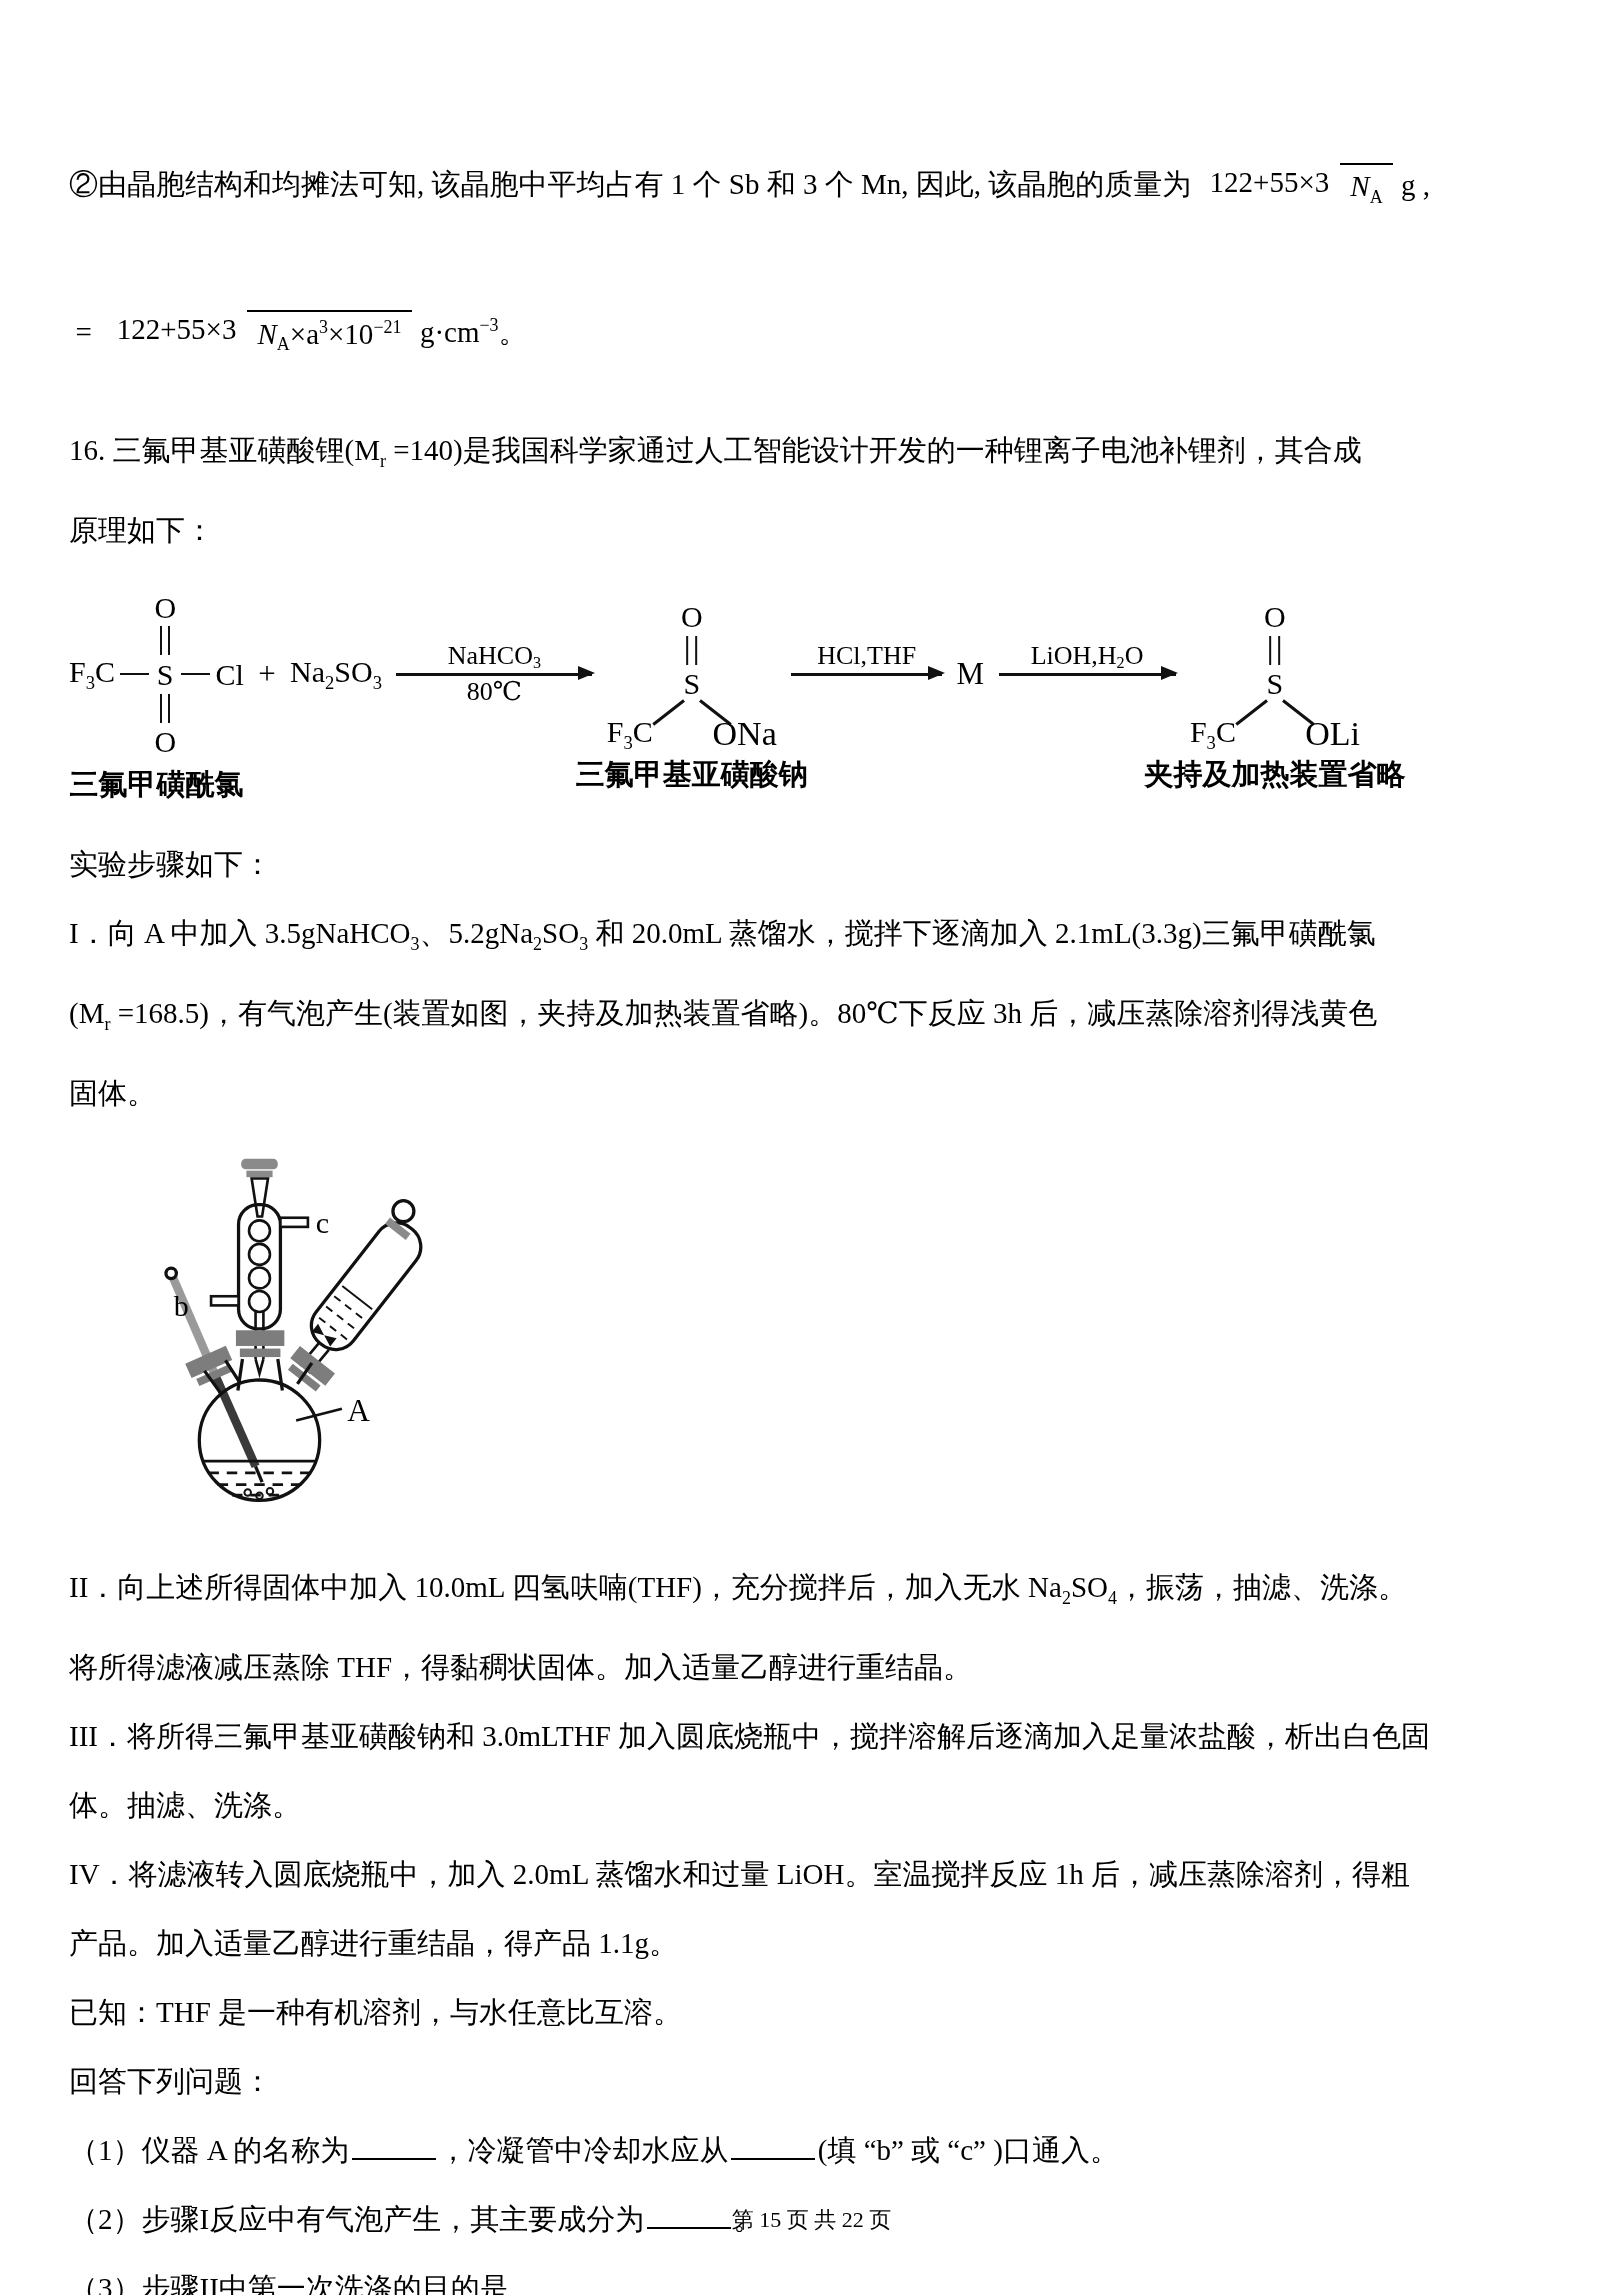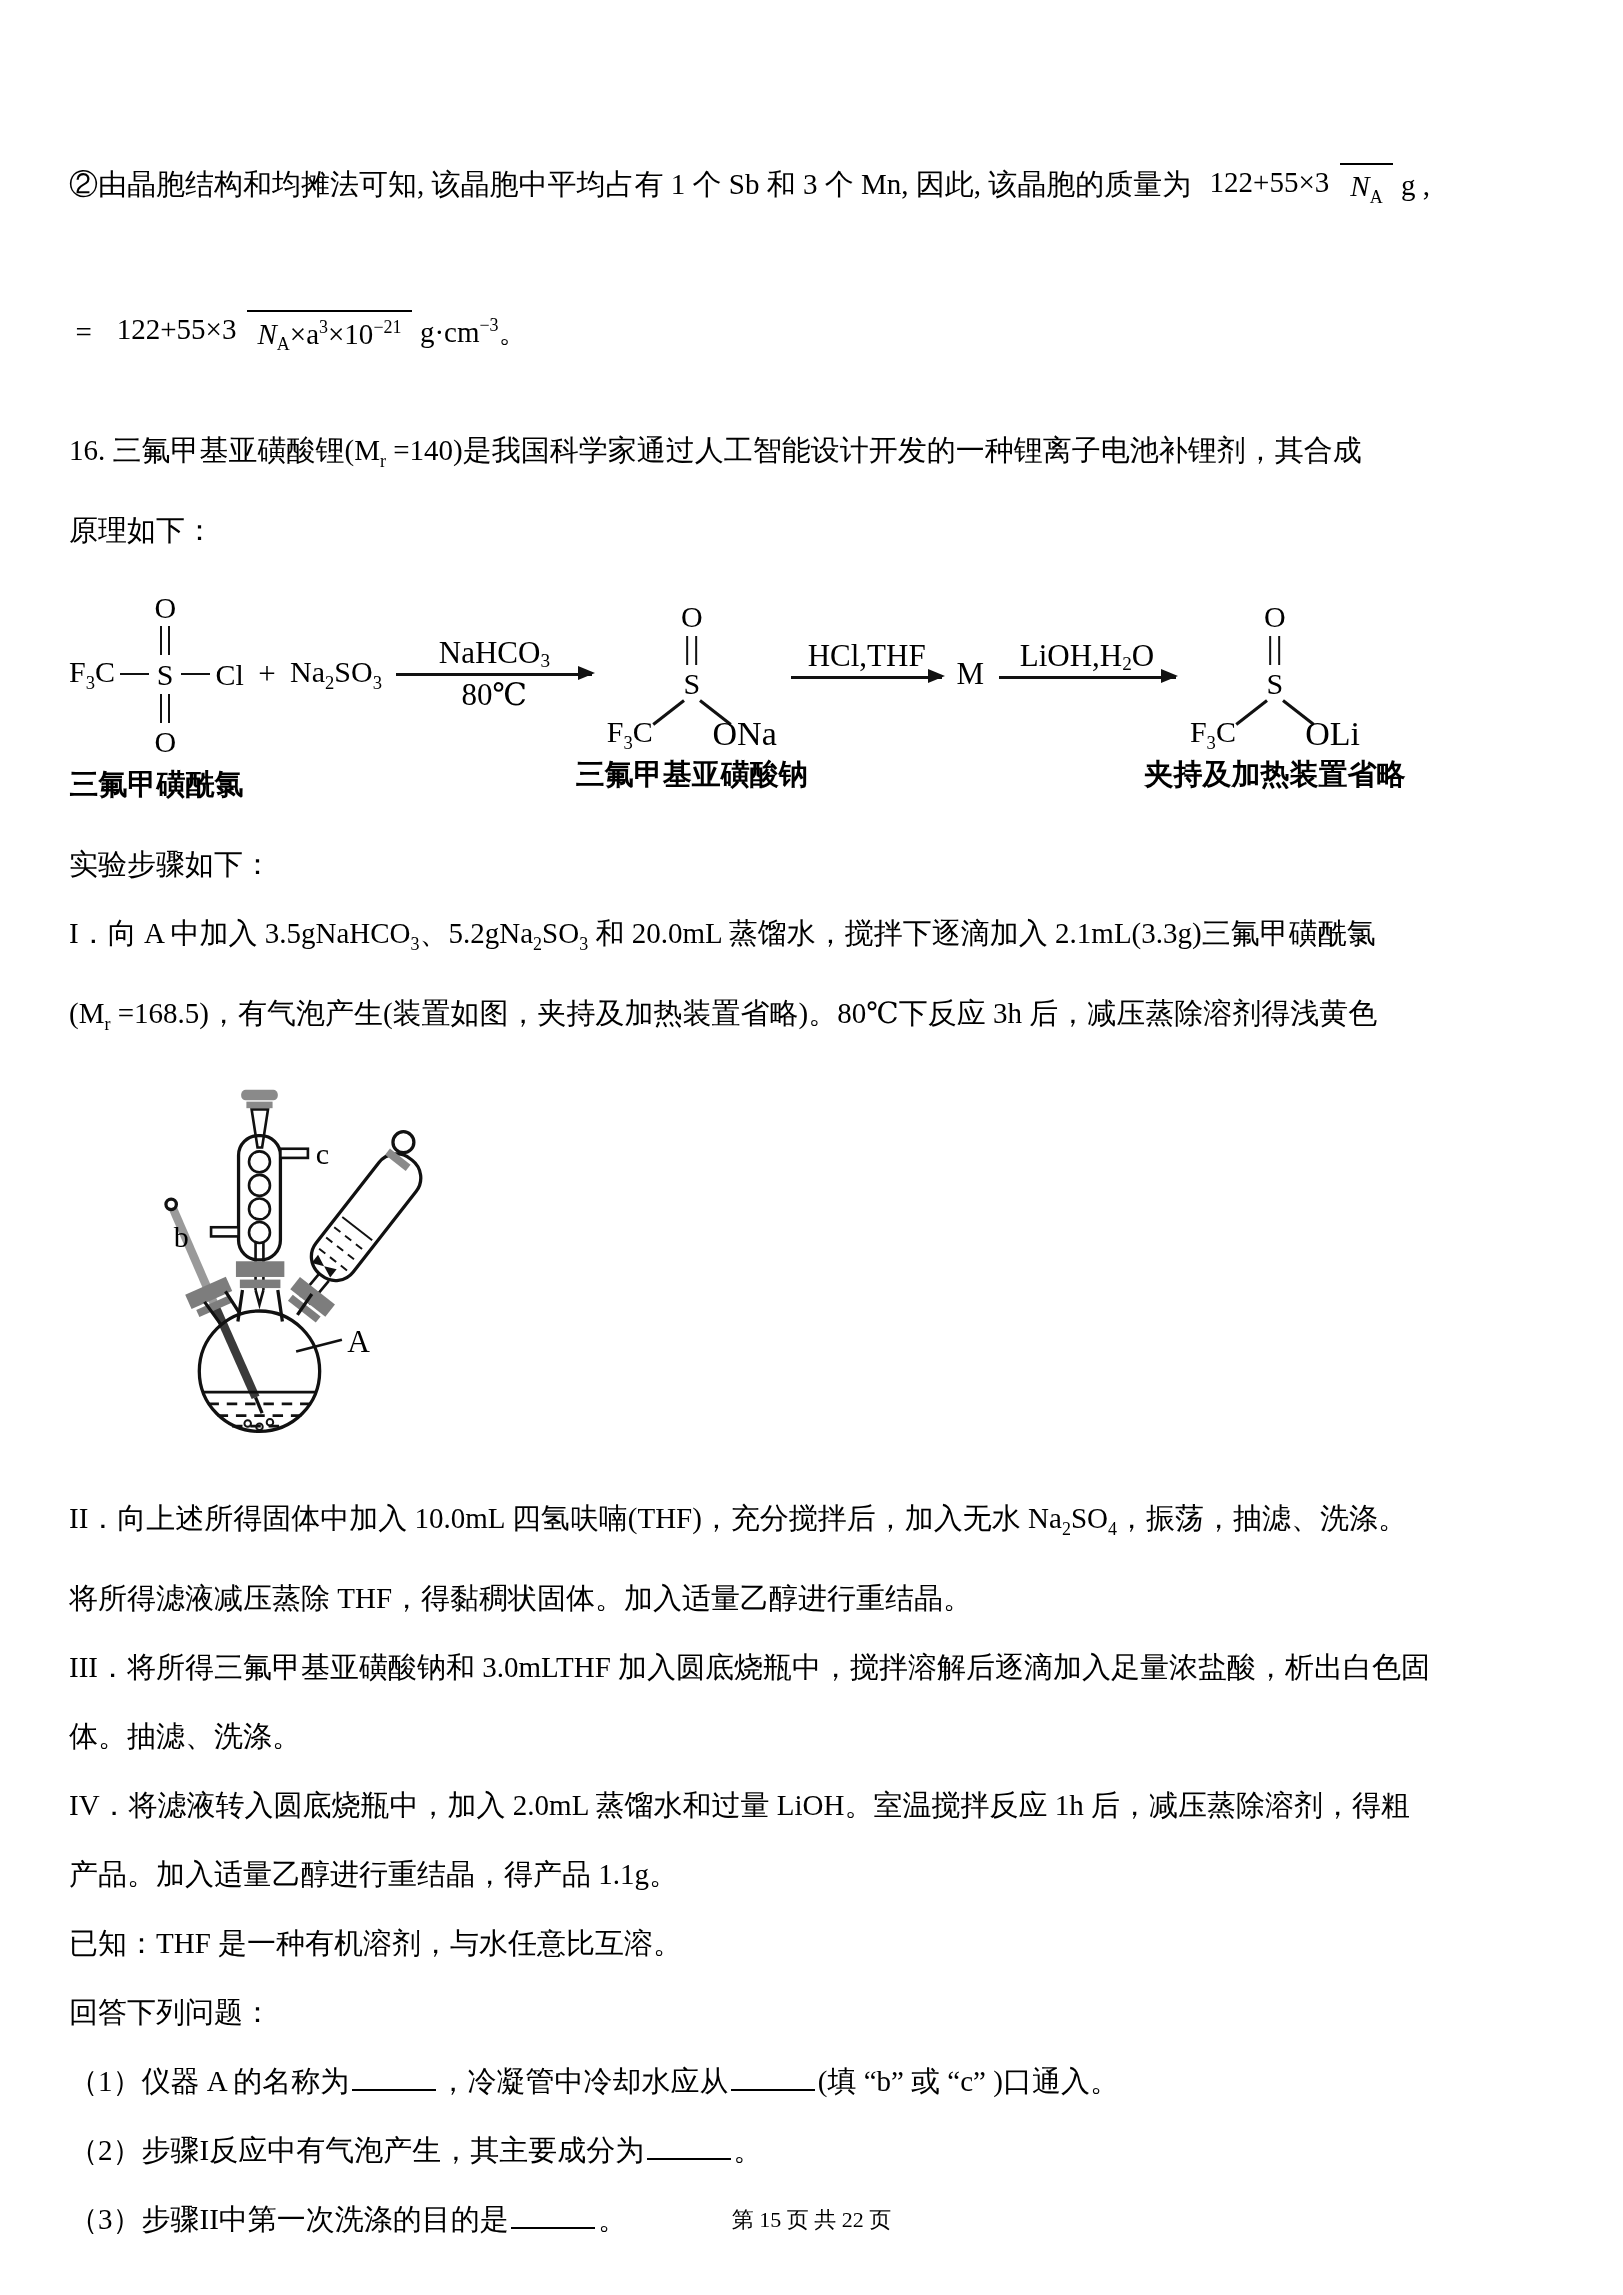"NaHCO" .ra-top,.ra-bottom { font-size: 31px -> 26px }
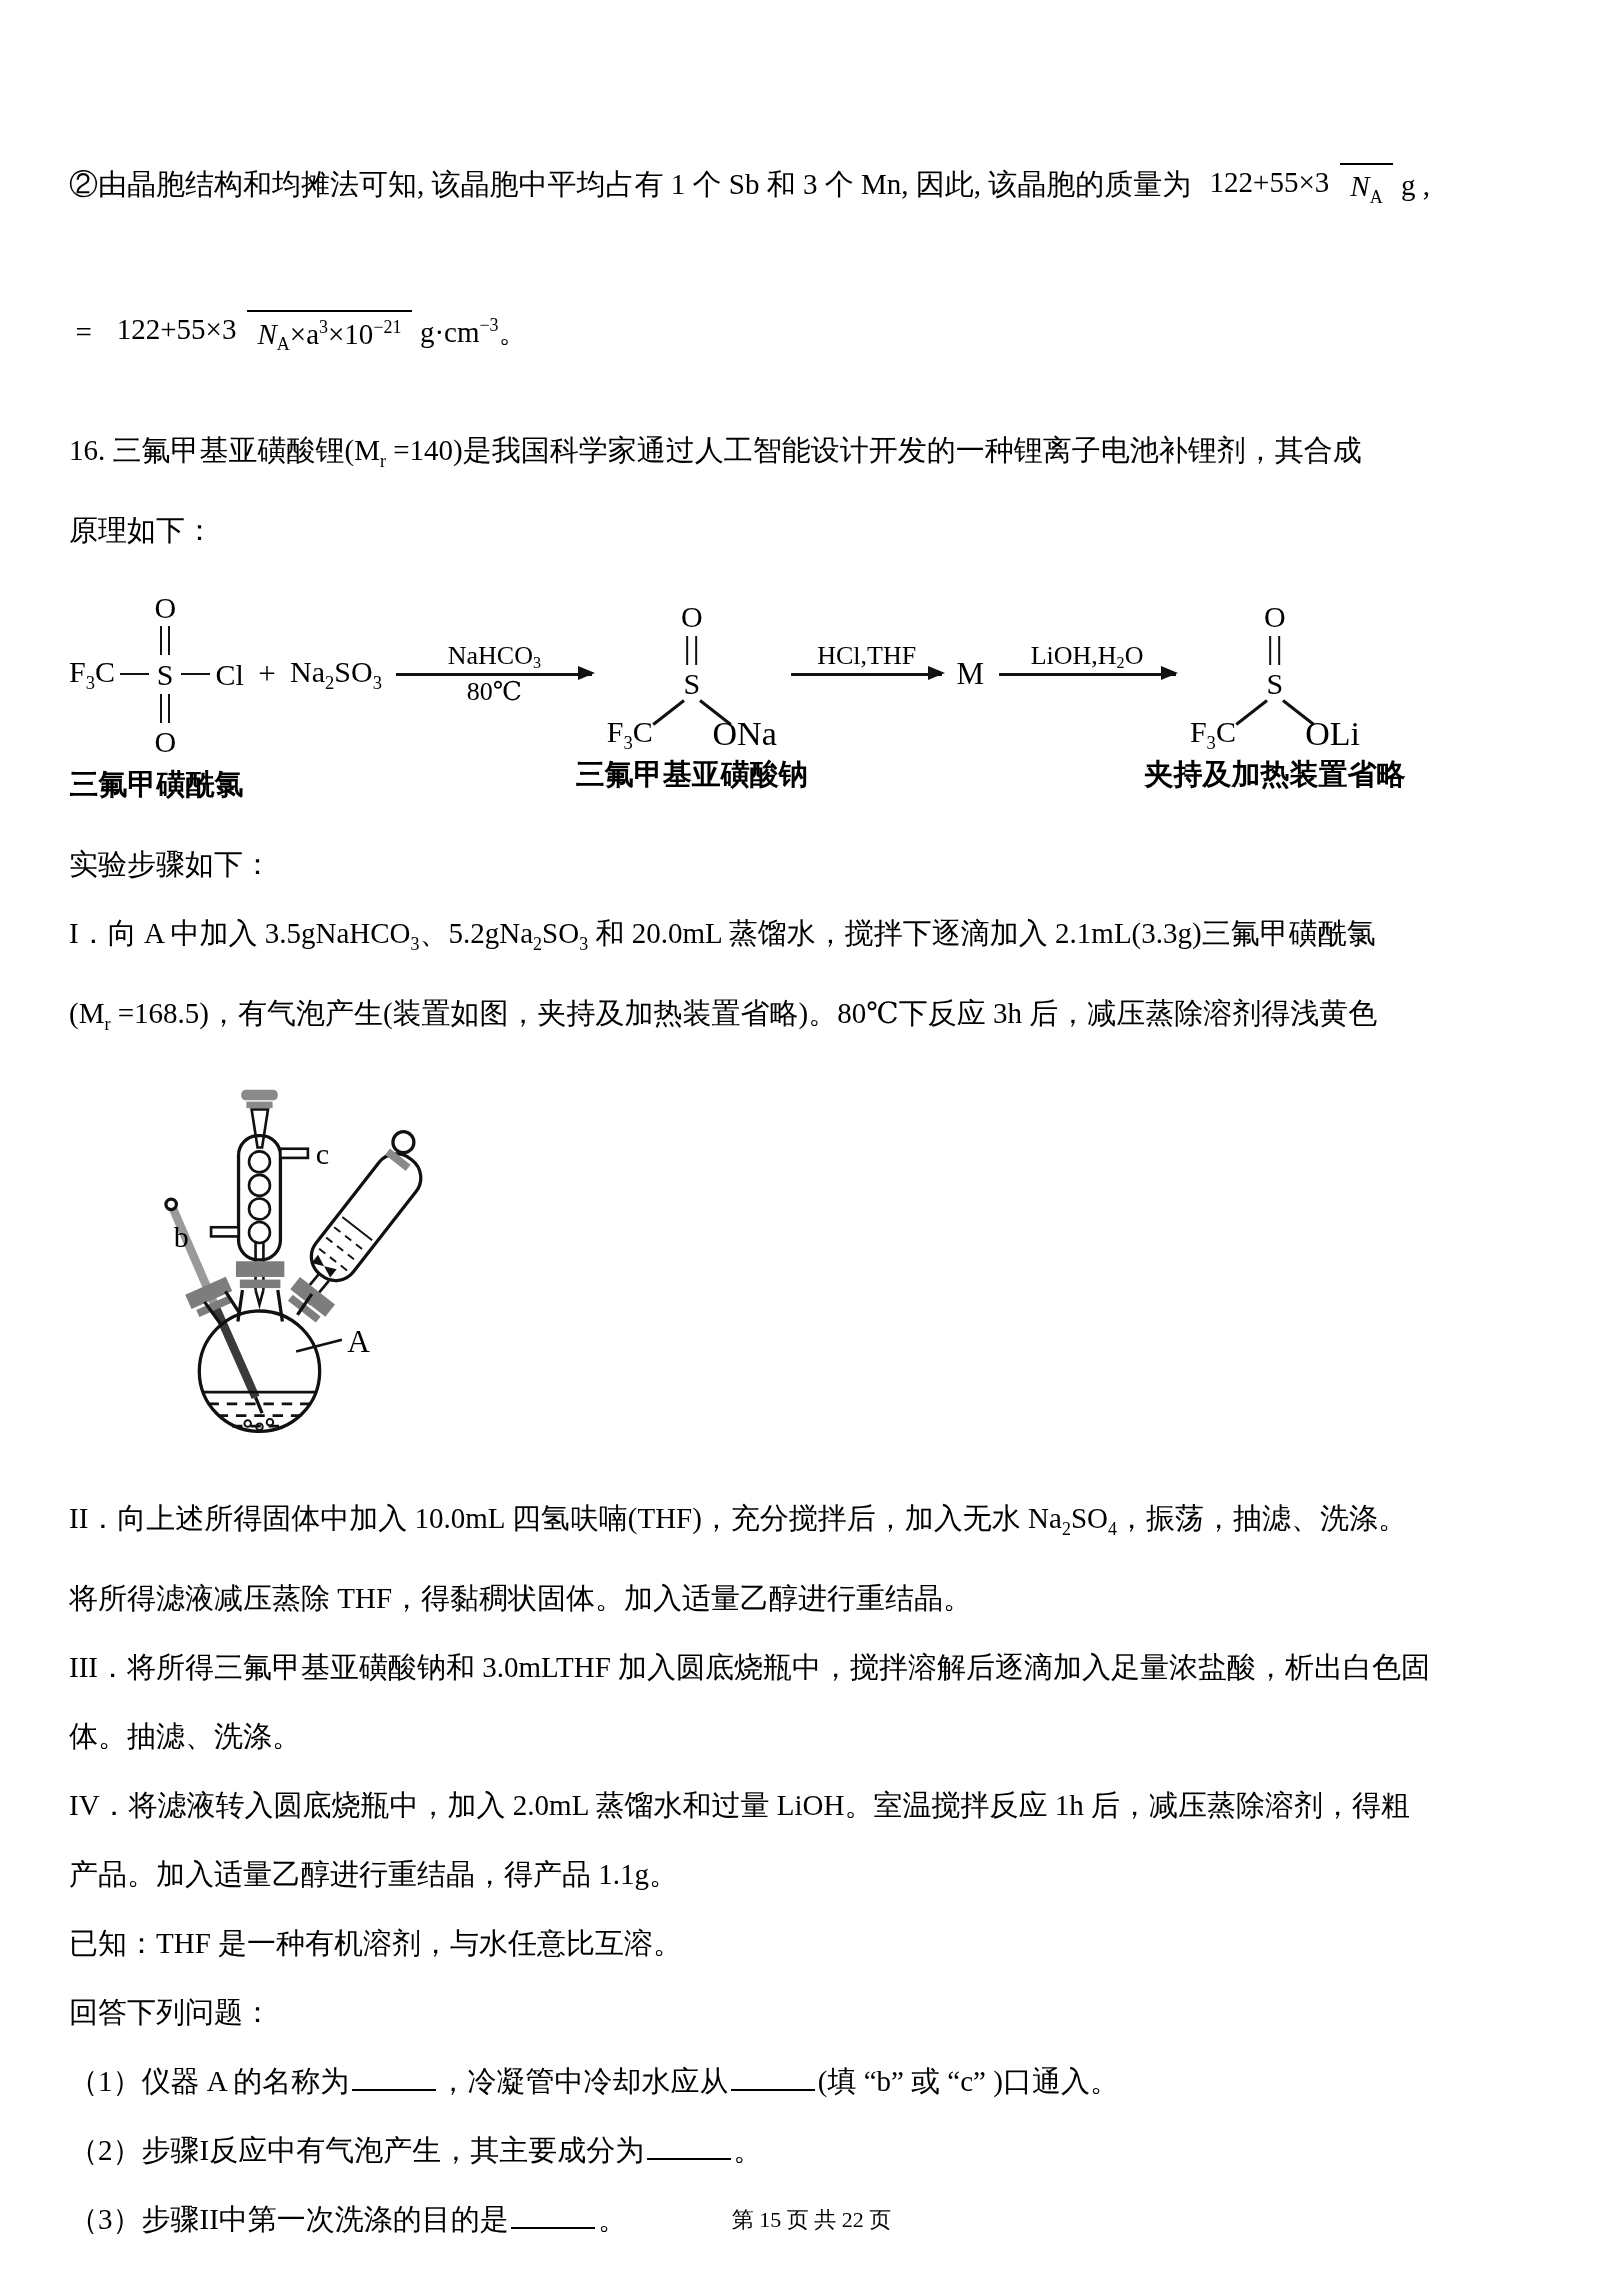"固体。" span.tline { html: none -> <span>固体。</span> }
